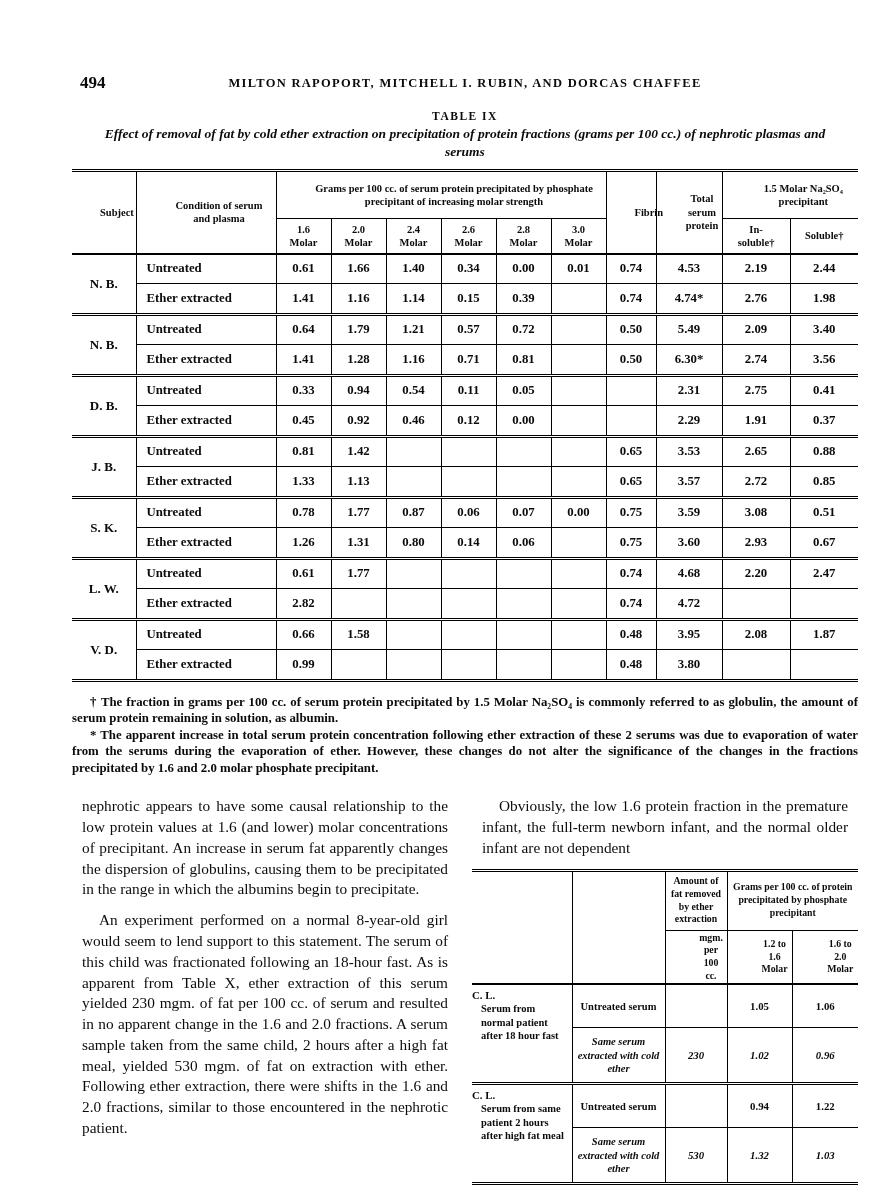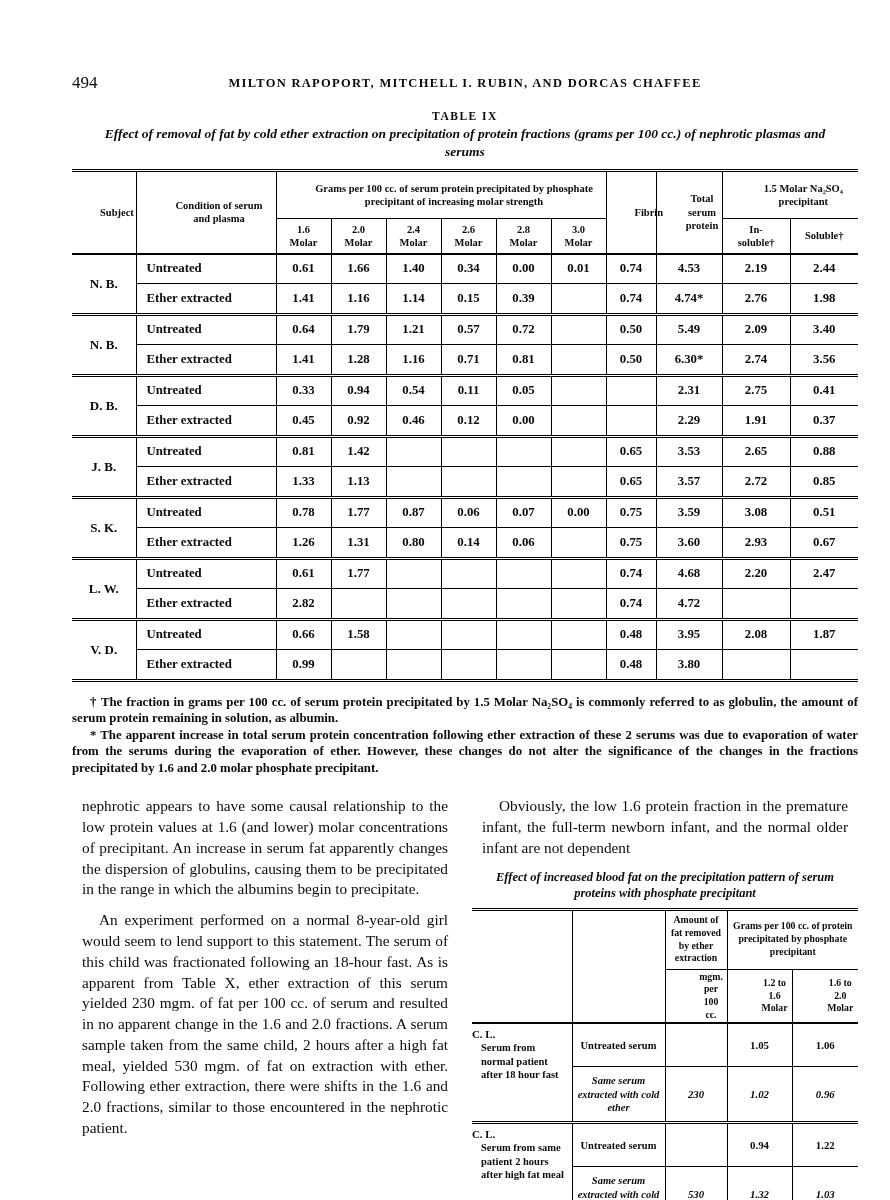"494" .pageno { font-weight: 400 -> 700; left: 0 -> 8px }
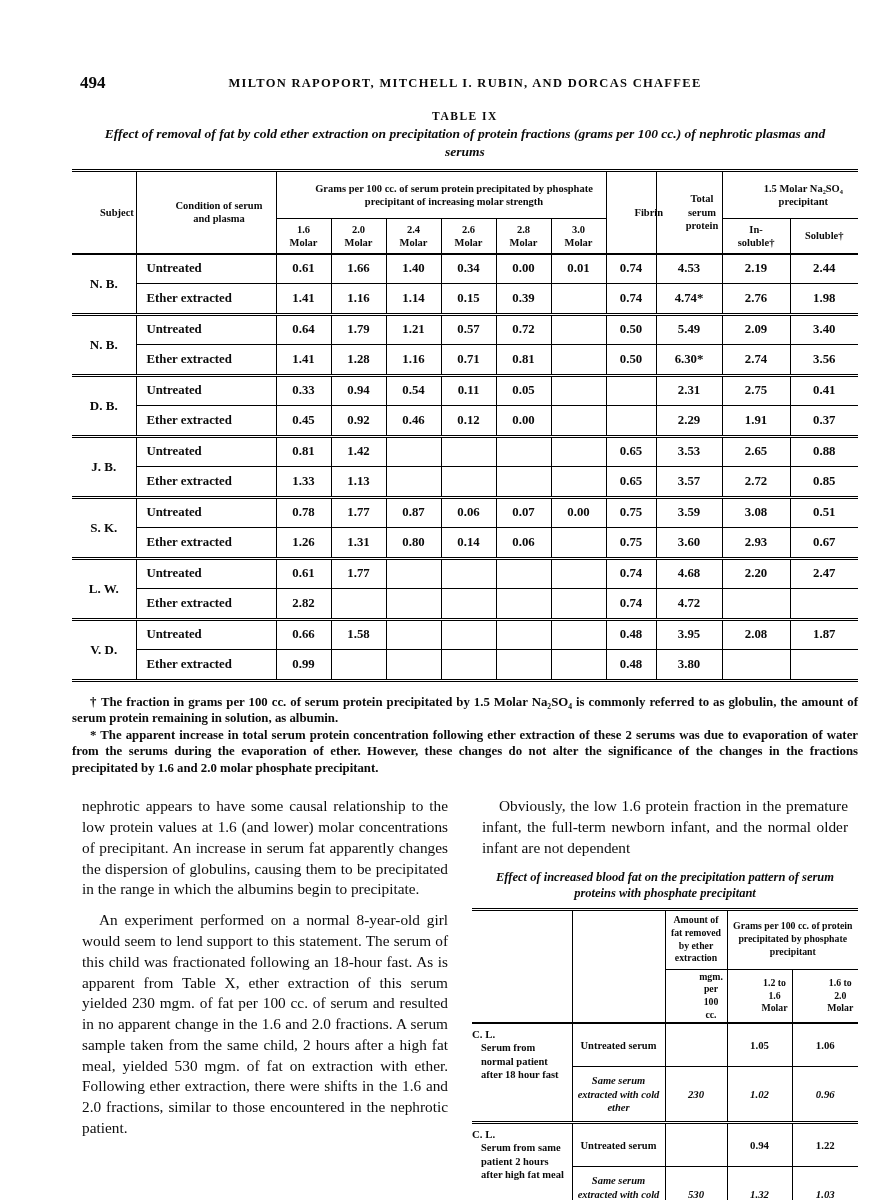"Effect of increased blood fat" div.tbl-caption { html: <div>Effect of increased blood fat on the precipitation pattern of serum proteins with phosphate precipitant</div> -> none }
